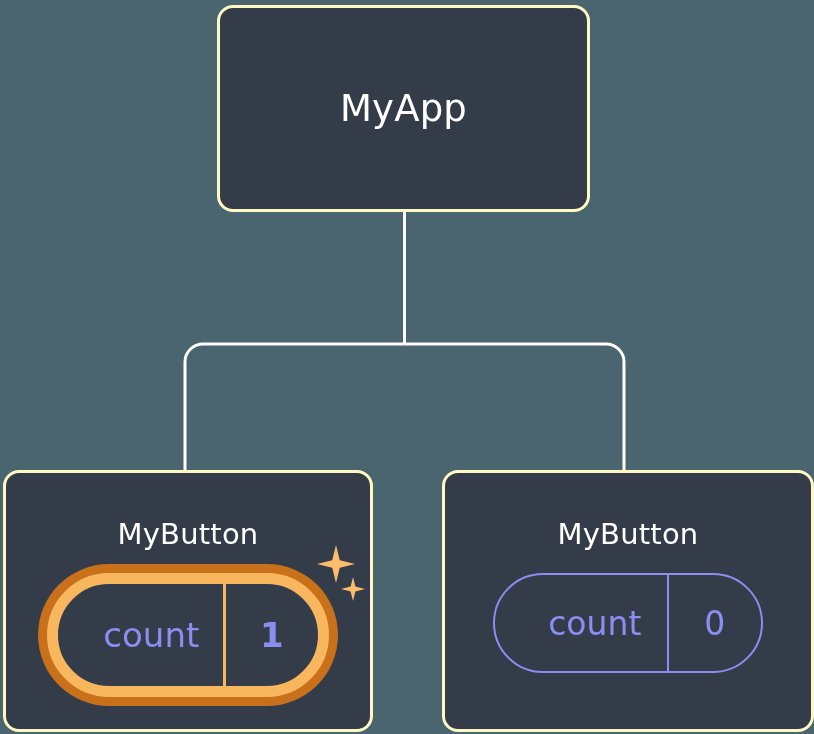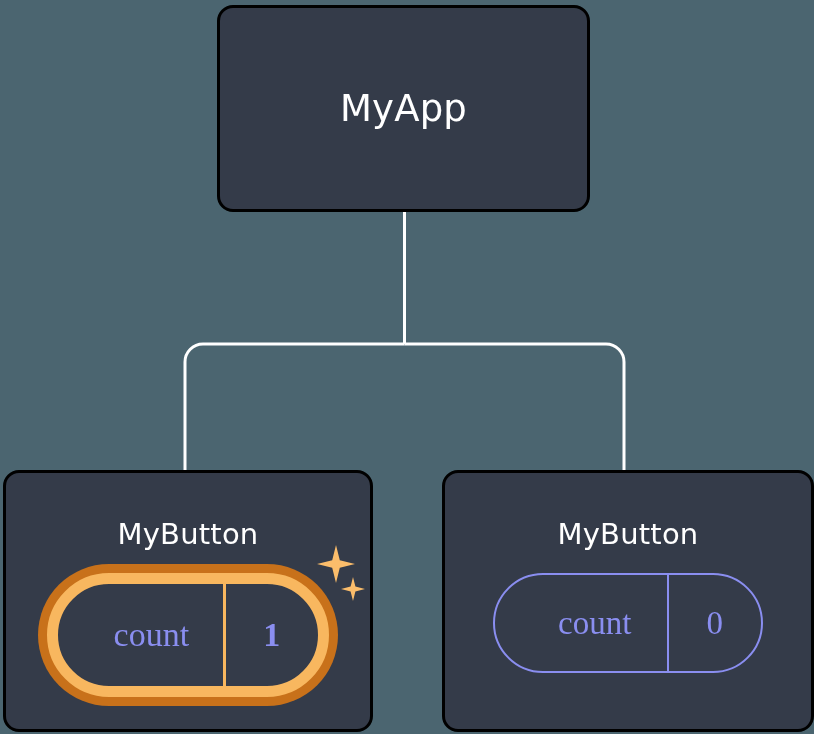"MyApp" .card { border: 3px solid #000000 -> 3px solid #fef9c3 }
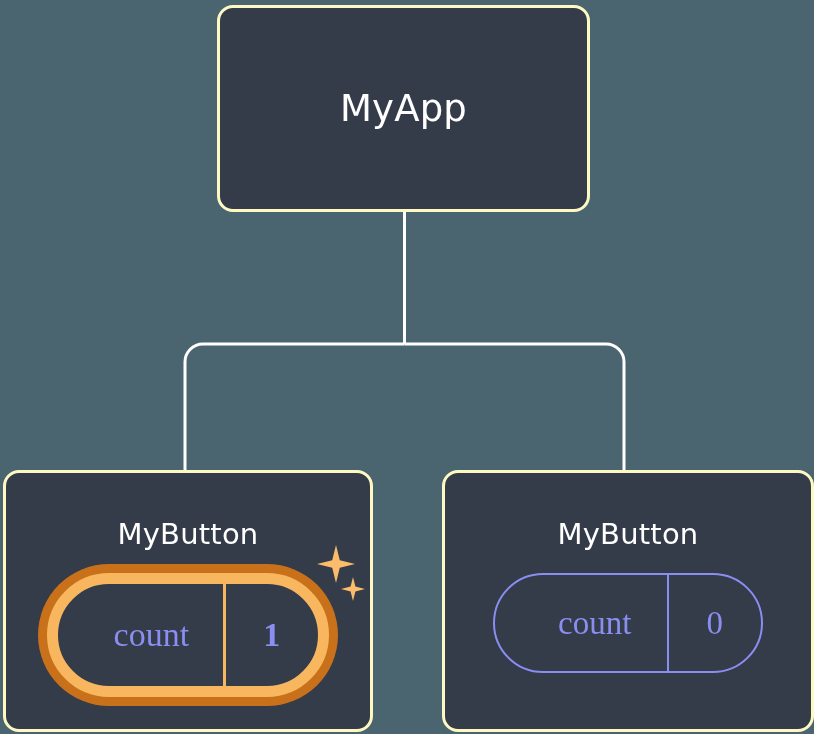"count" .pill-wrap { font-family: Liberation Serif, serif -> none }
